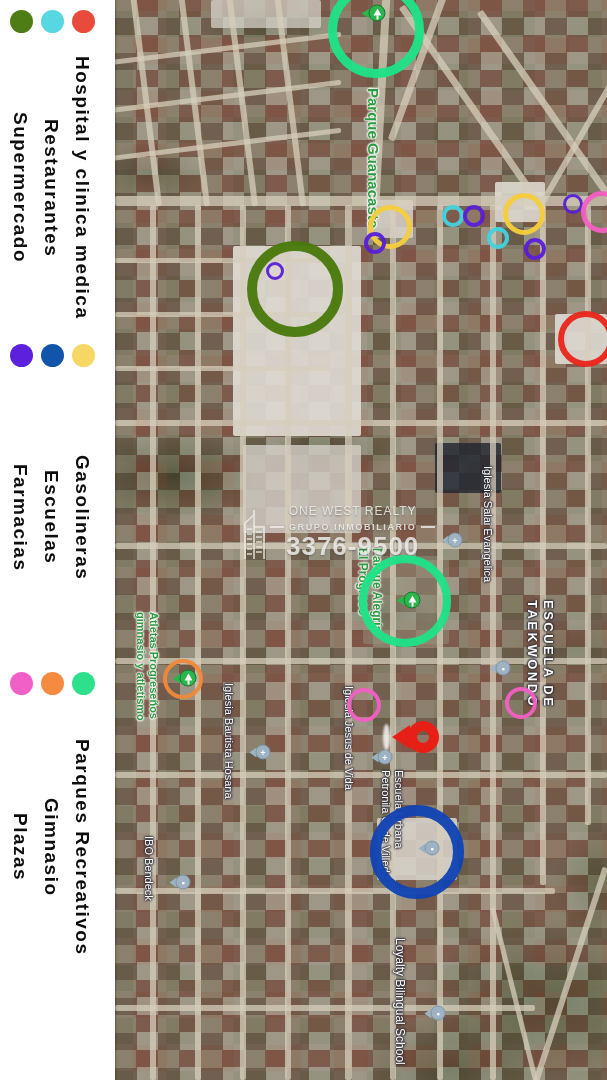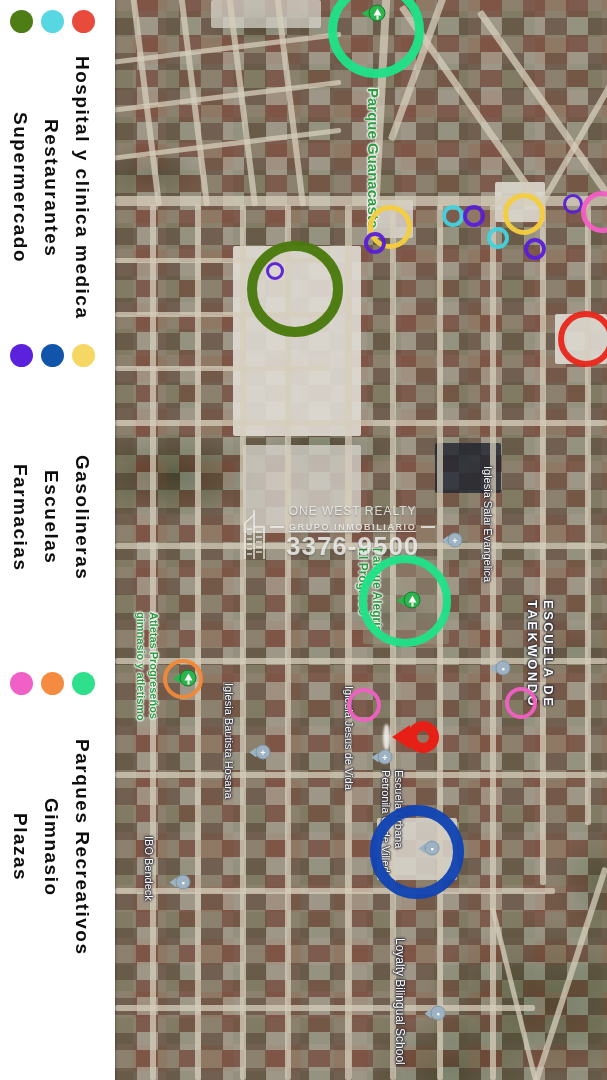"GRUPO INMOBILIARIO" .wm-line2-wrap { text-decoration: underline -> none }
